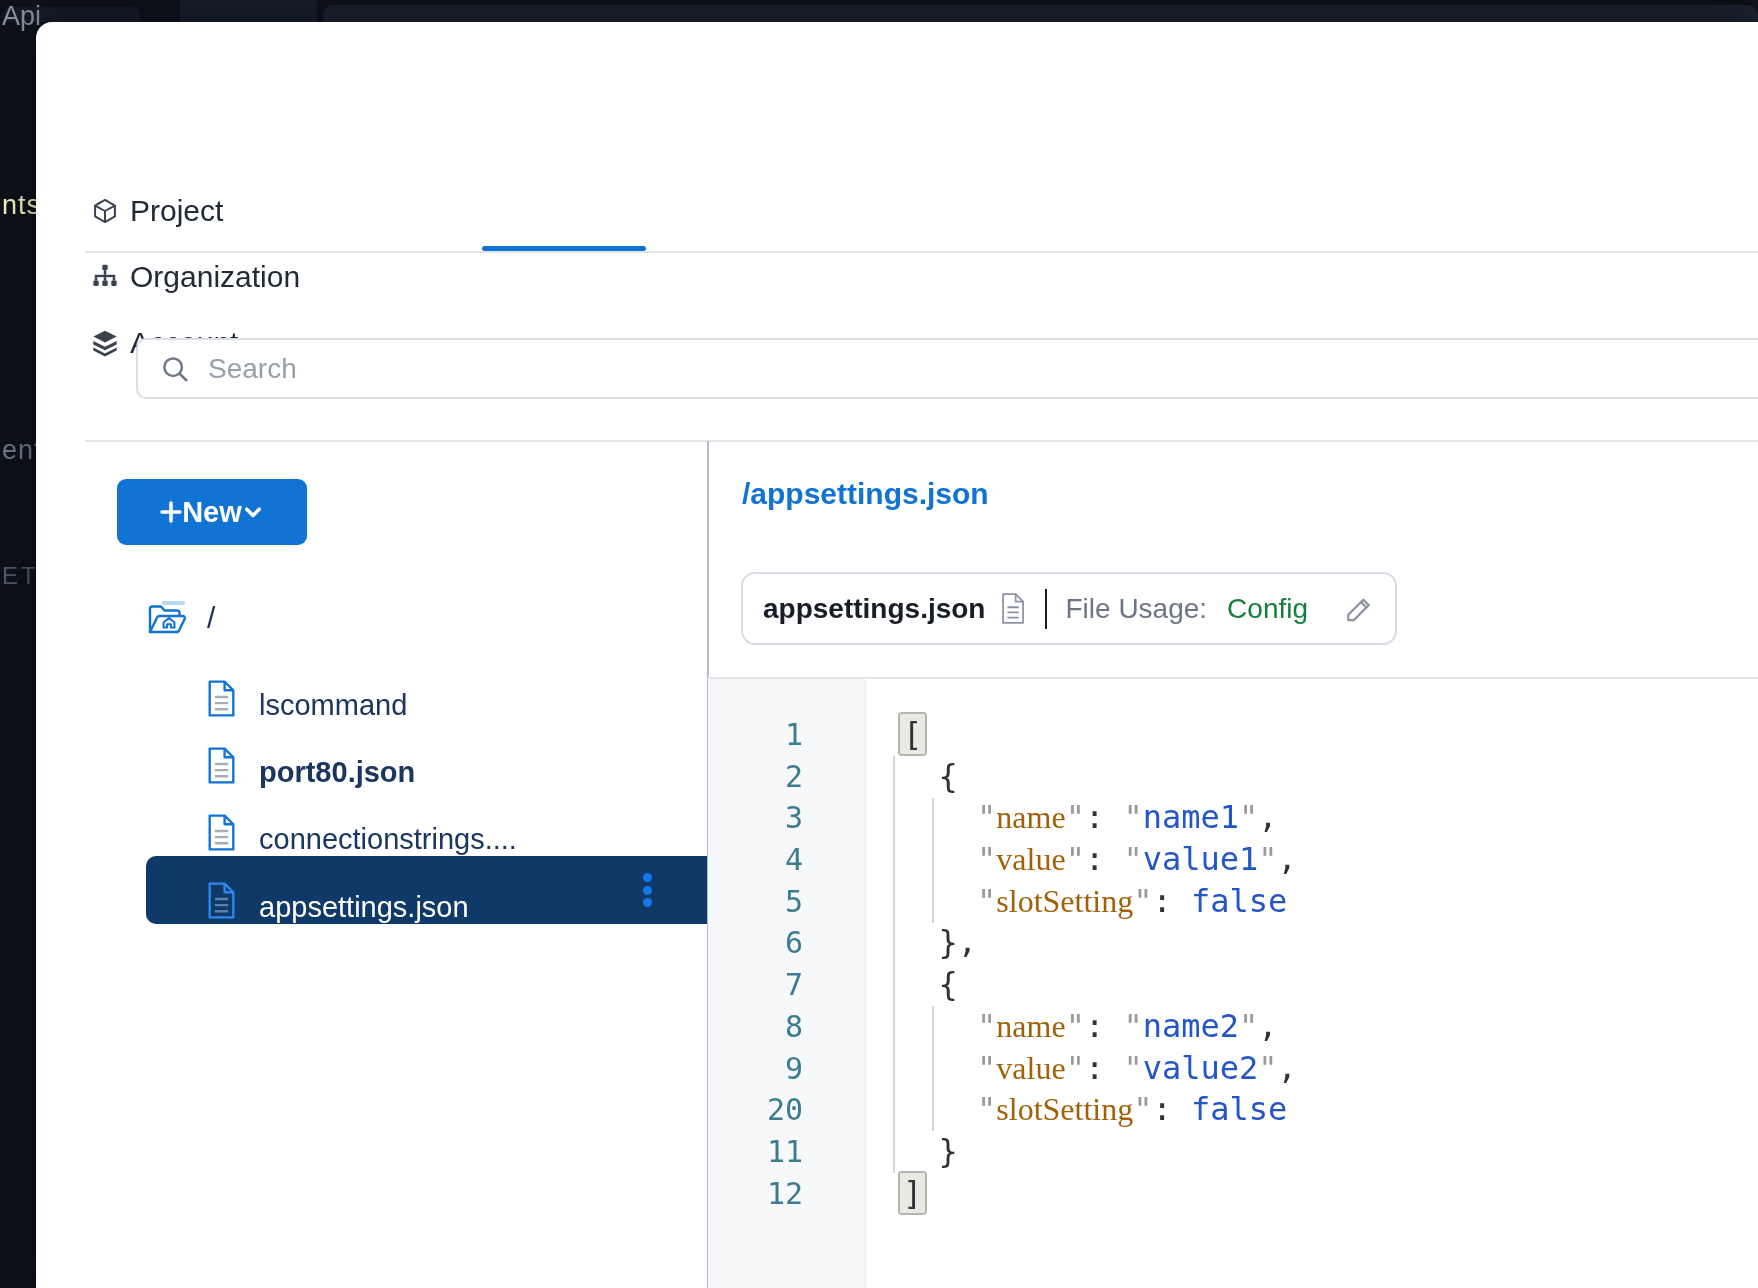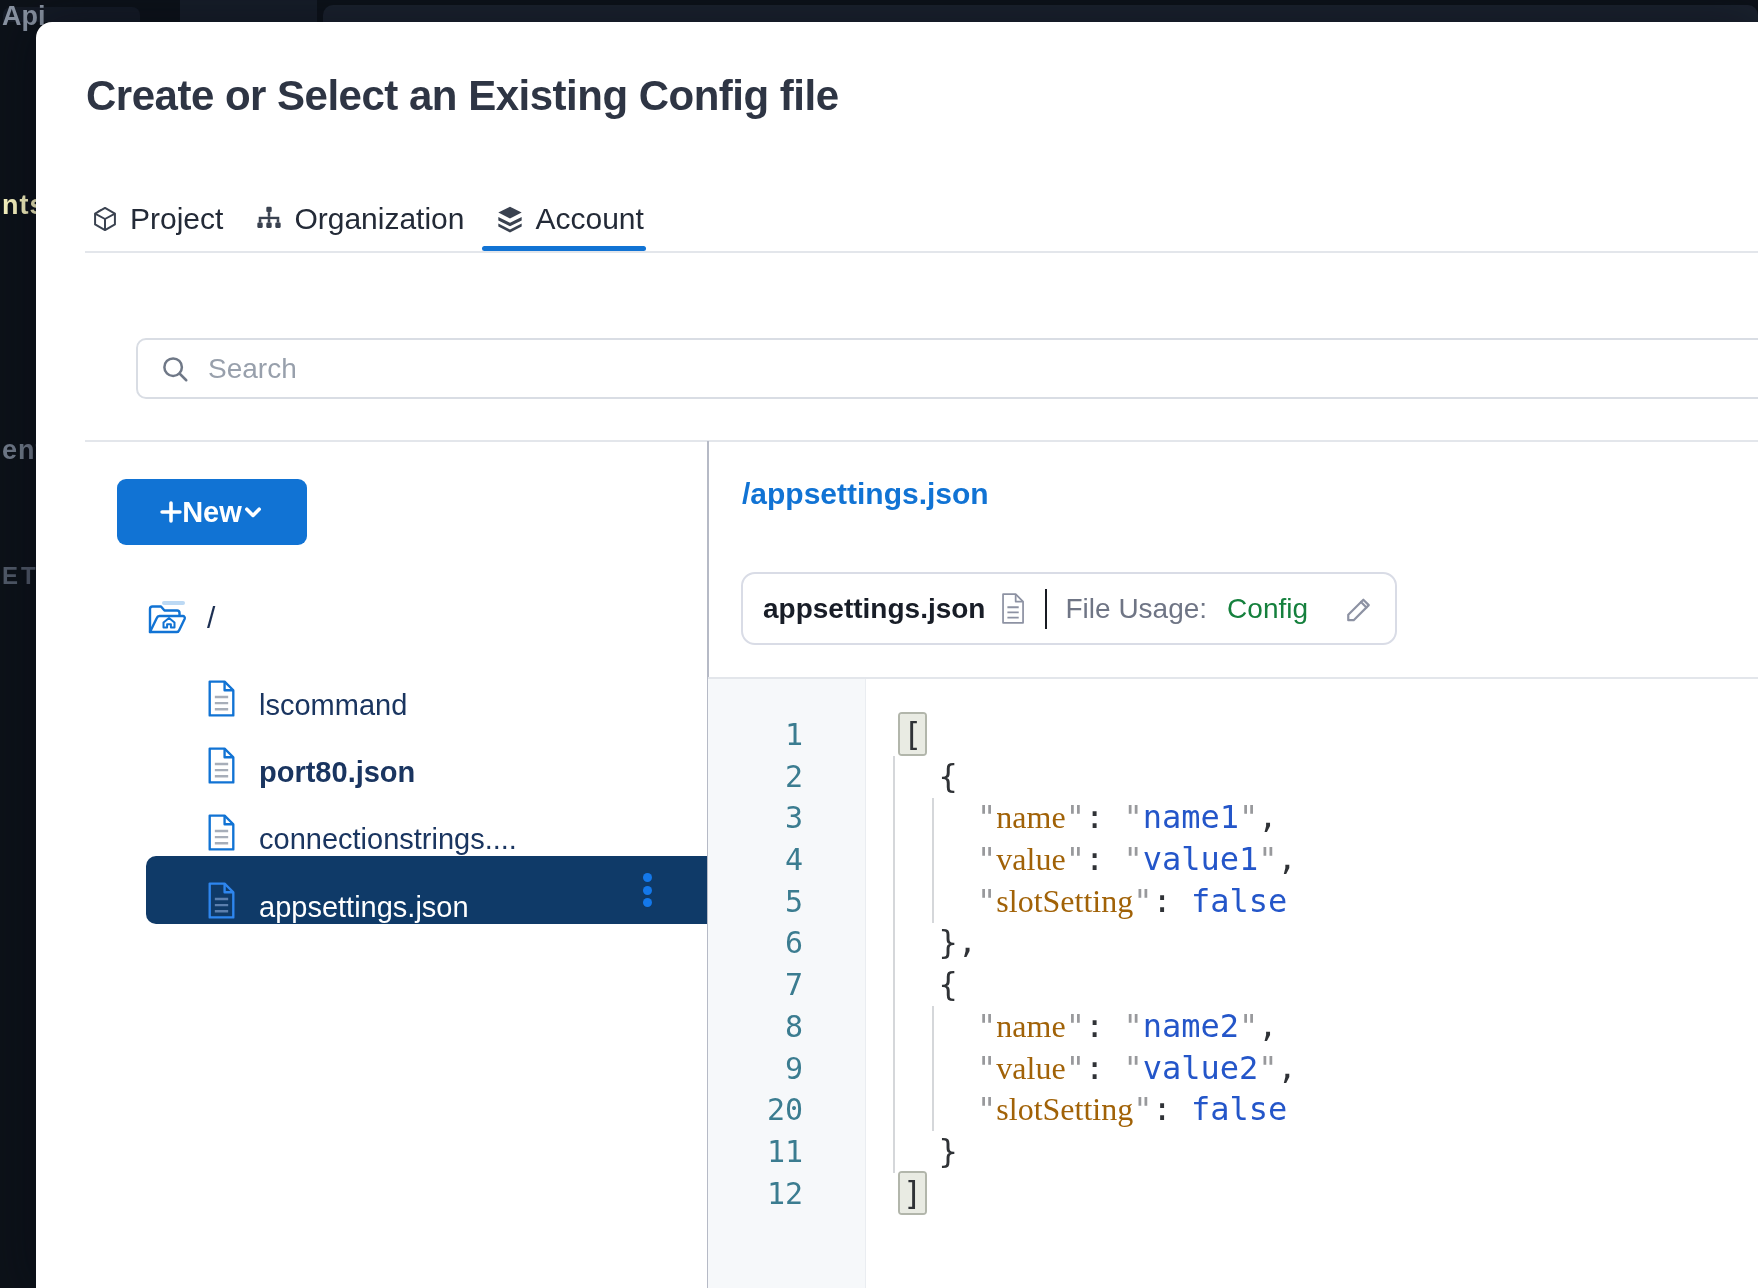"Api" .frag { font-weight: 700 -> 400 }
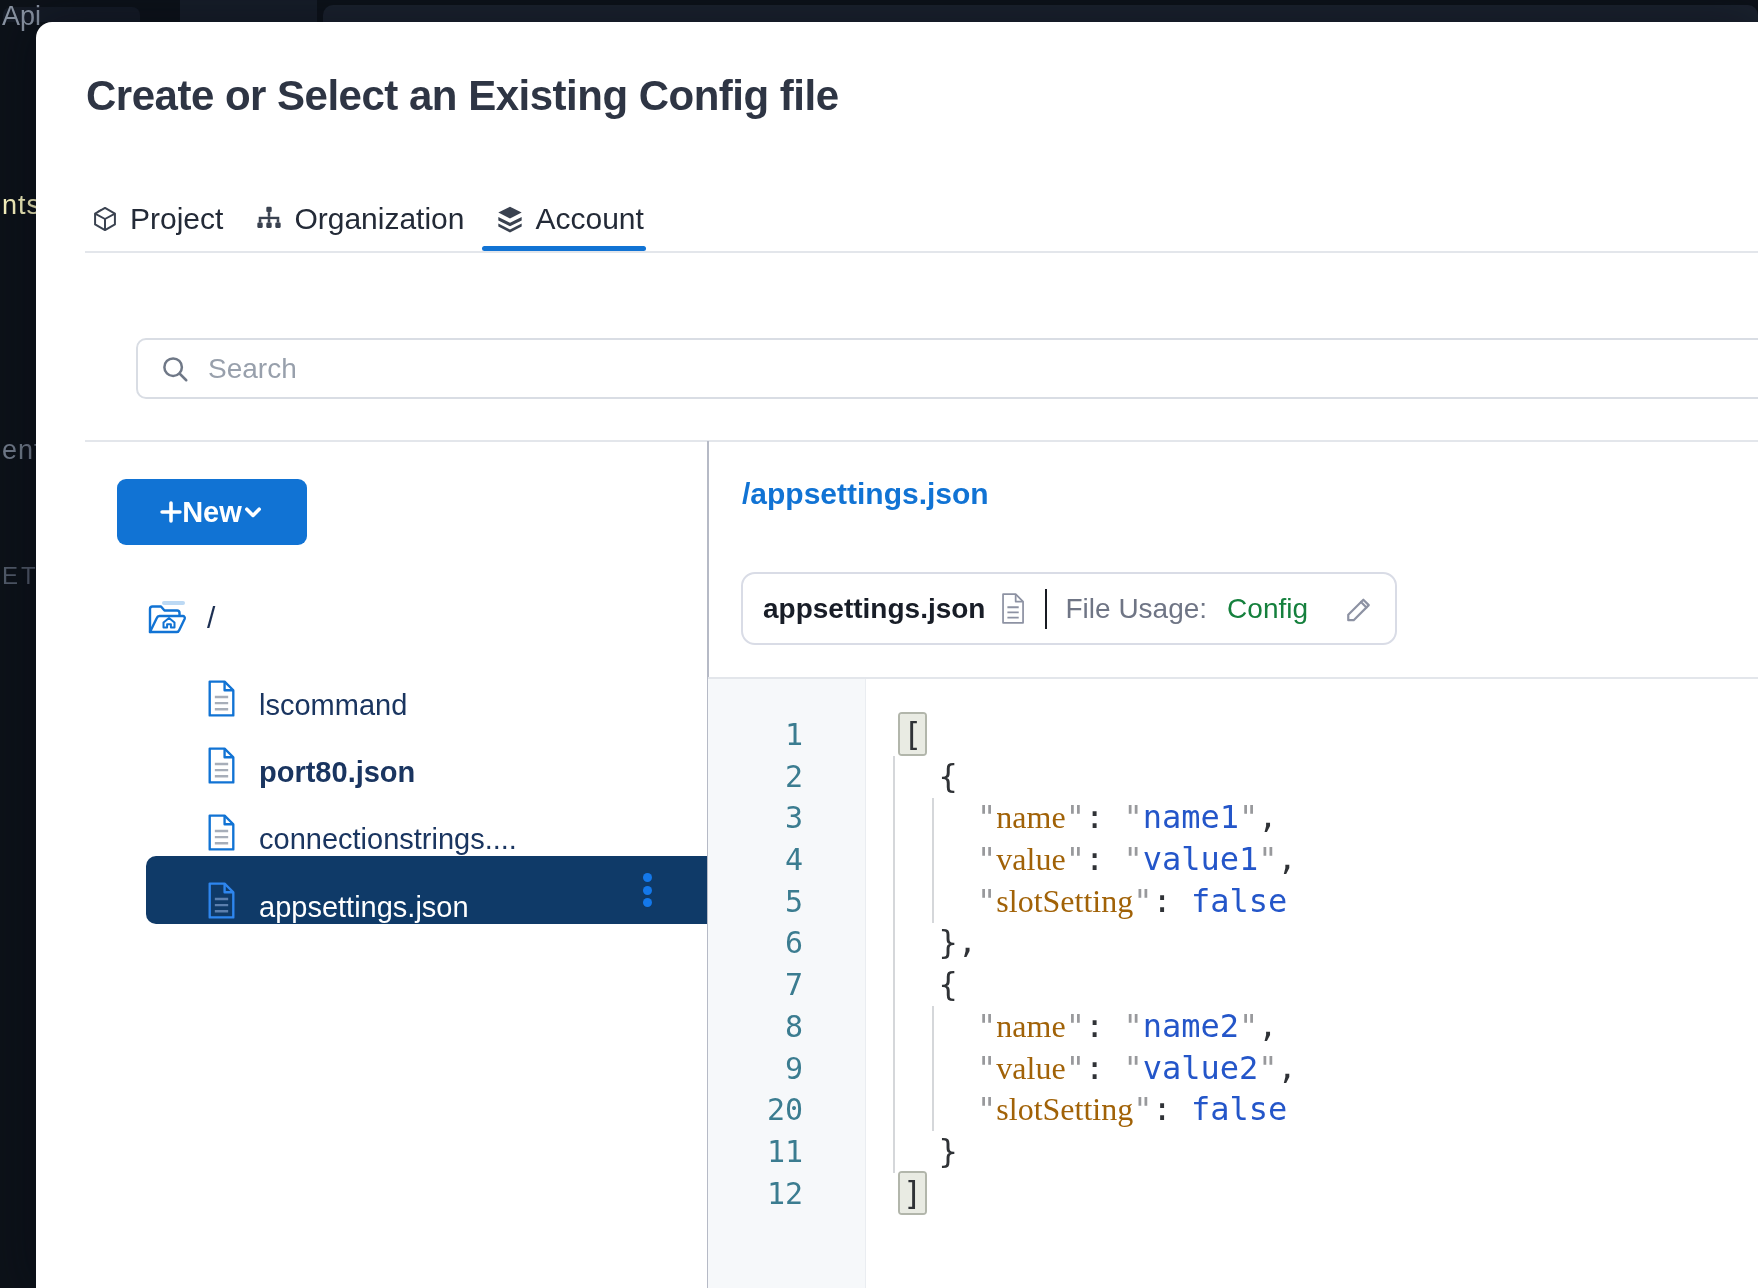"Create or Select an Existing" h1 { html: <h1>Create or Select an Existing Config file</h1> -> none }
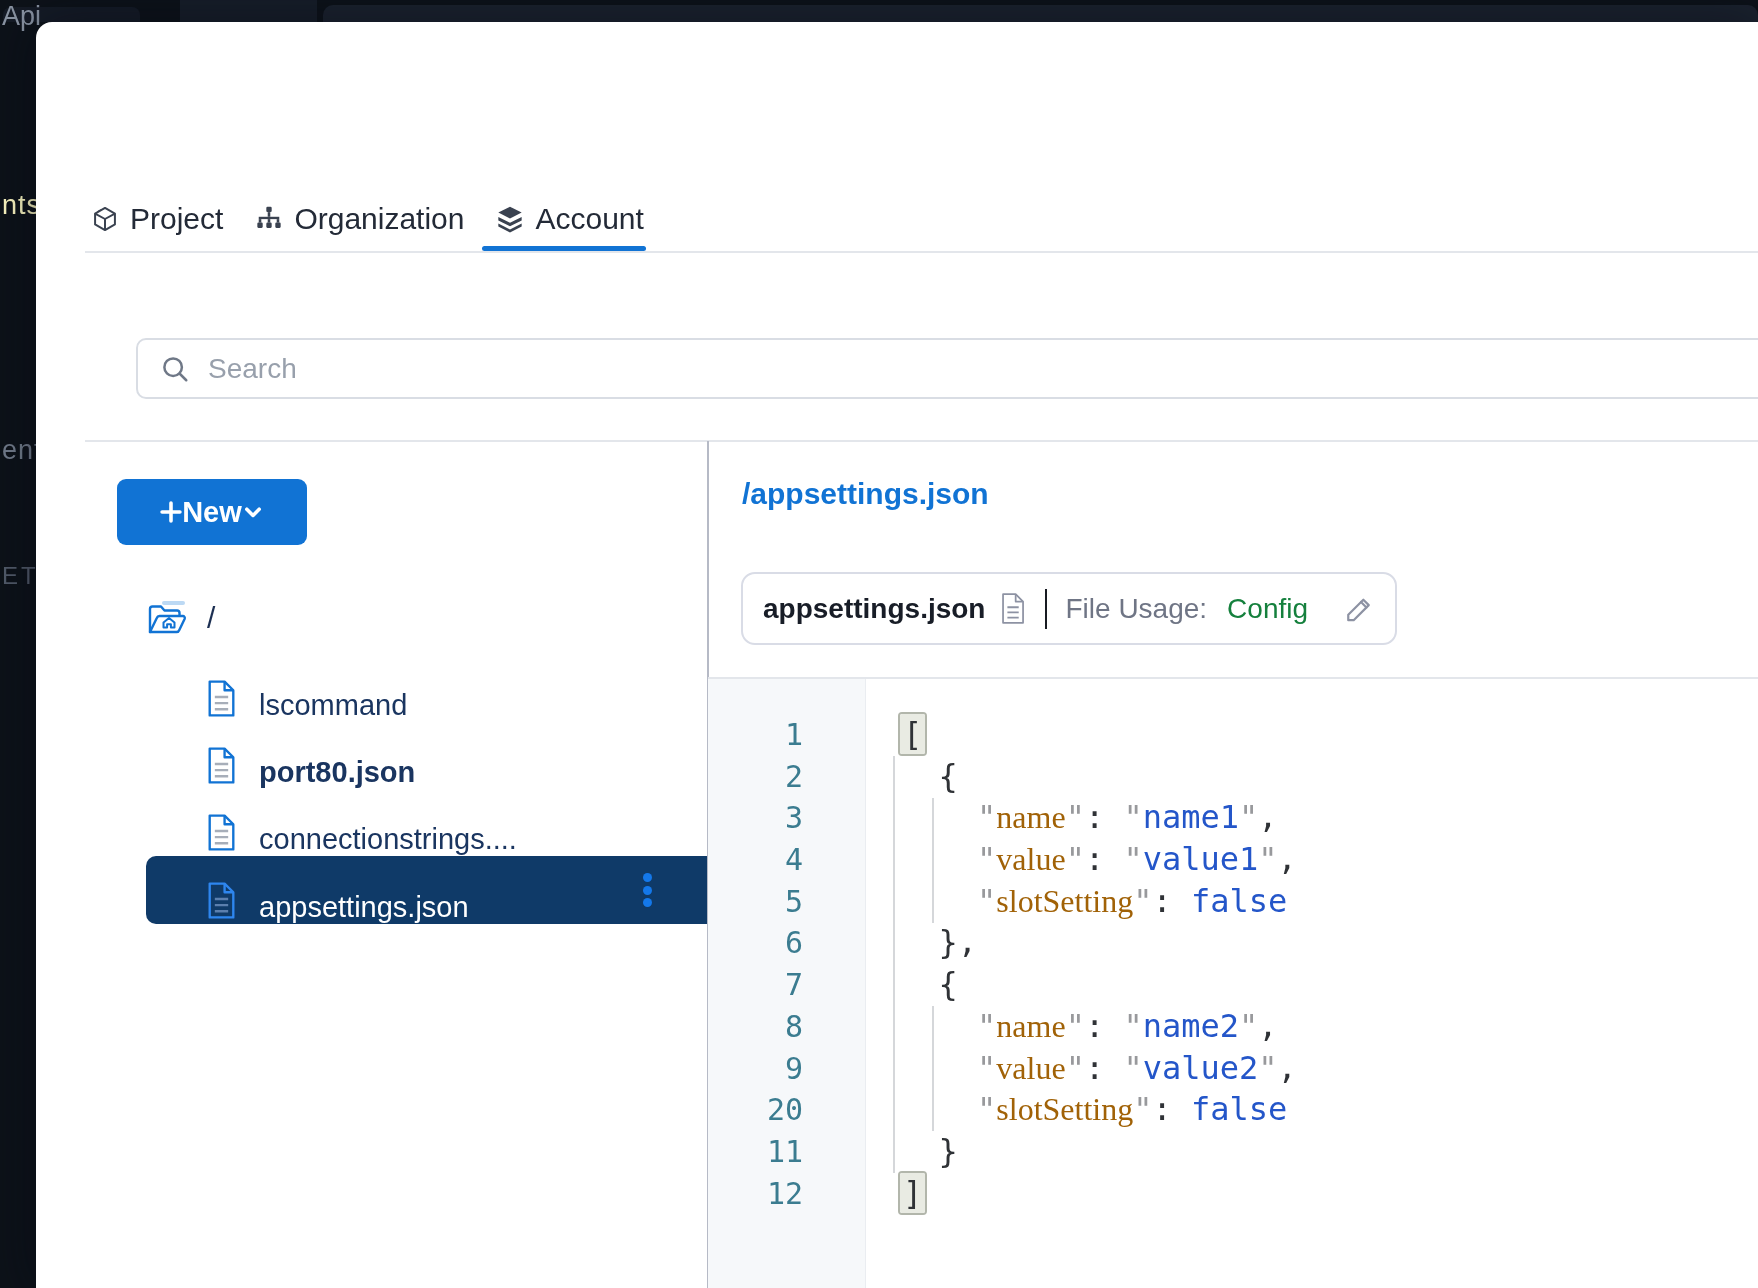"Project" #tabs { align-items: flex-end -> flex-start; flex-direction: none -> column }
